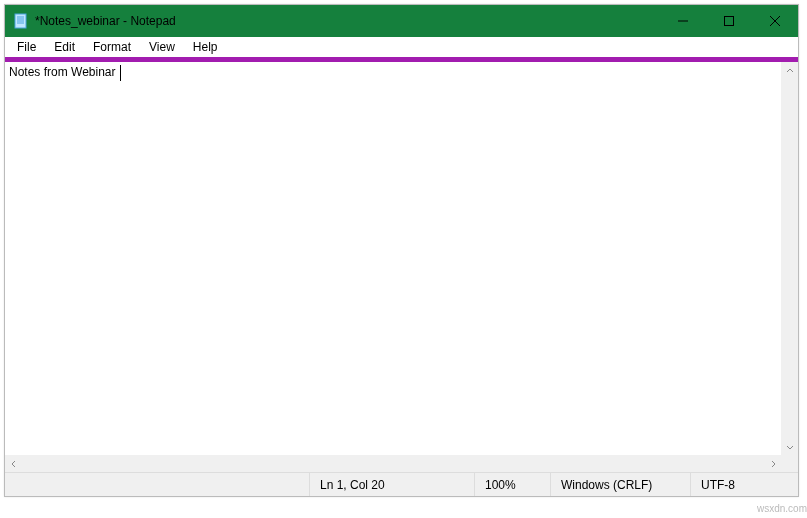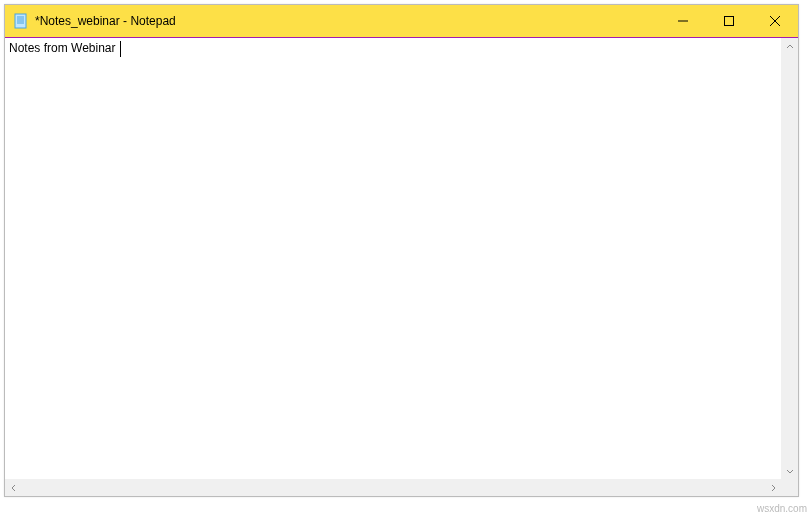"*Notes_webinar - Notepad" .titlebar { background: #fde047 -> #15803d }
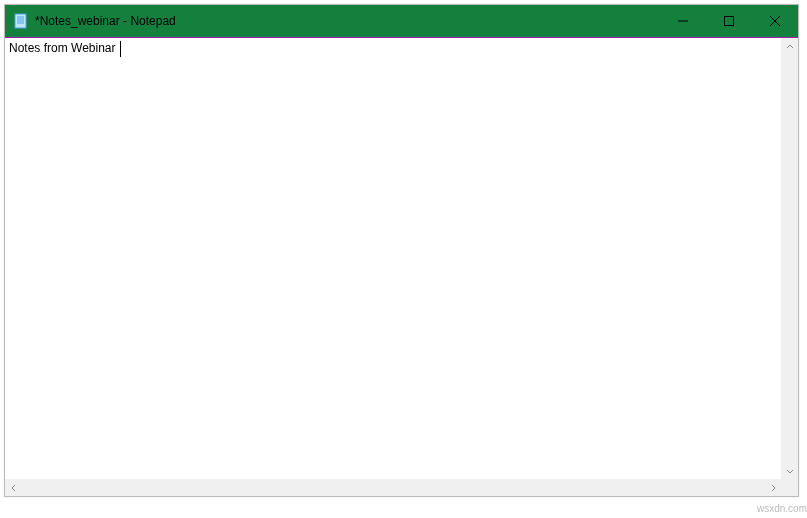"File" div.menubar { html: none -> <div> <div>File</div> <div>Edit</div> <div>Format</div> <div>View</div> <div>Help</div> </div> }
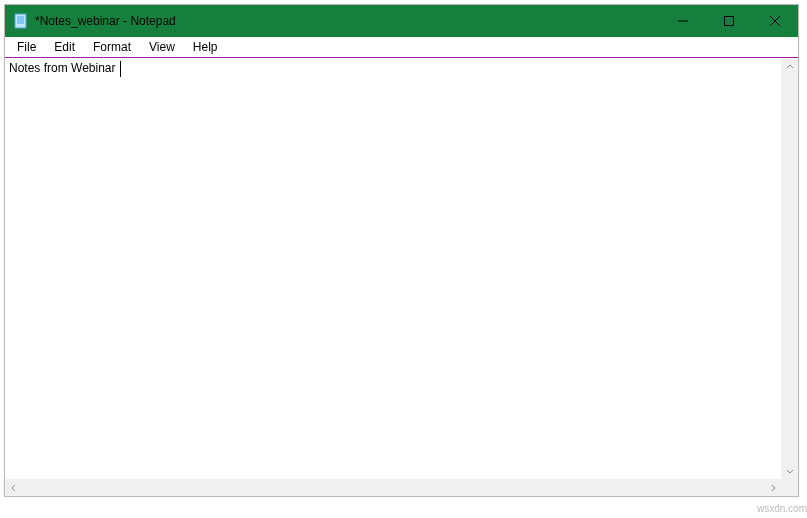"Notes from Webinar" .content-wrap { border-top: 1px solid #a21caf -> 5px solid #a21caf }
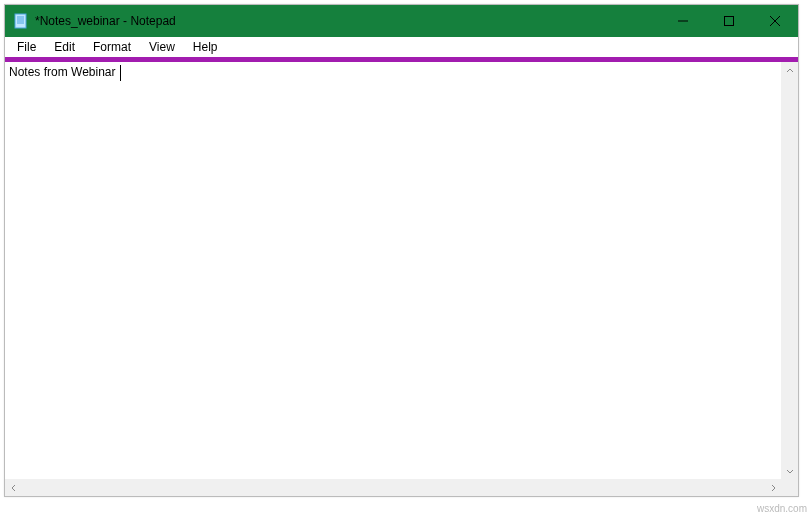"Ln 1, Col 20" div.statusbar { html: none -> <div> <div></div> <div>Ln 1, Col 20</div> <div>100%</div> <div>Windows (CRLF)</div> <div>UTF-8</div> </div> }
